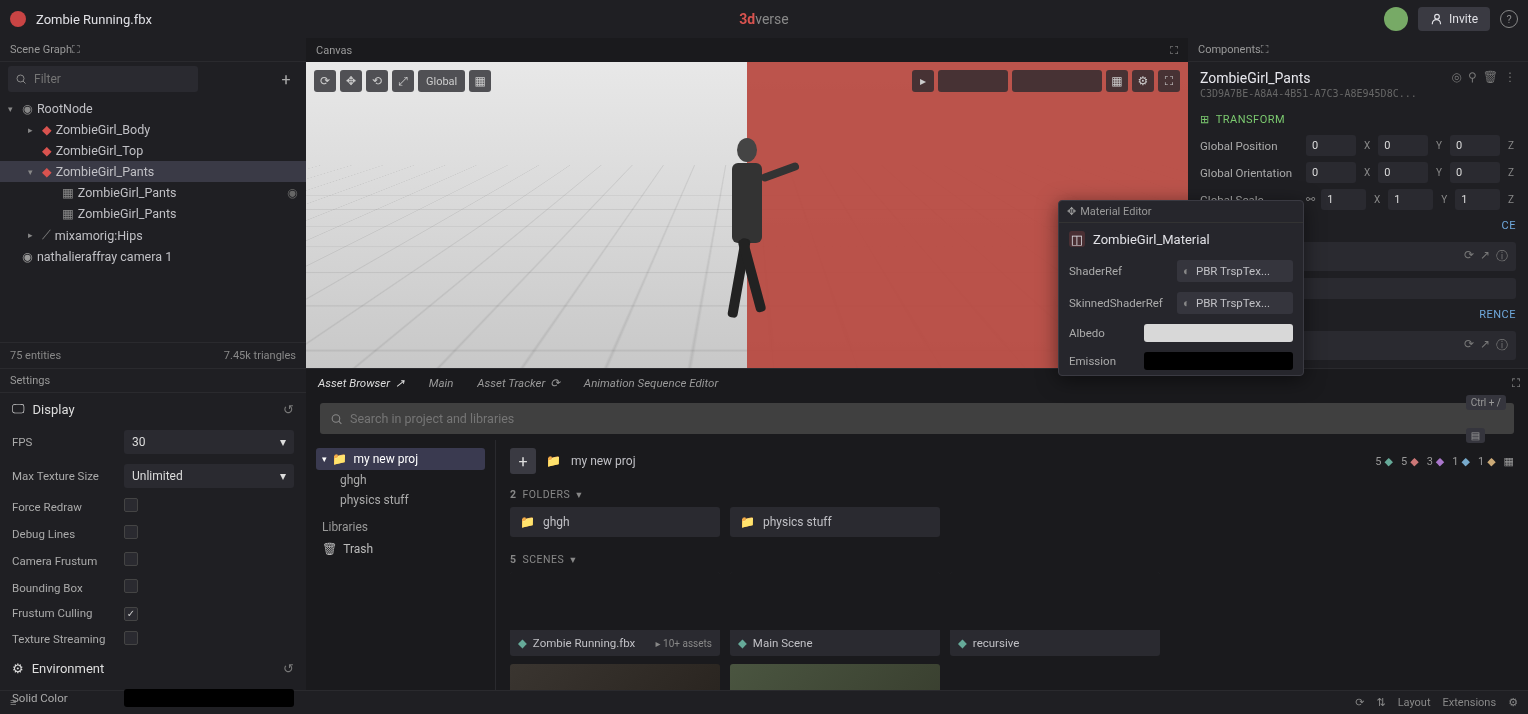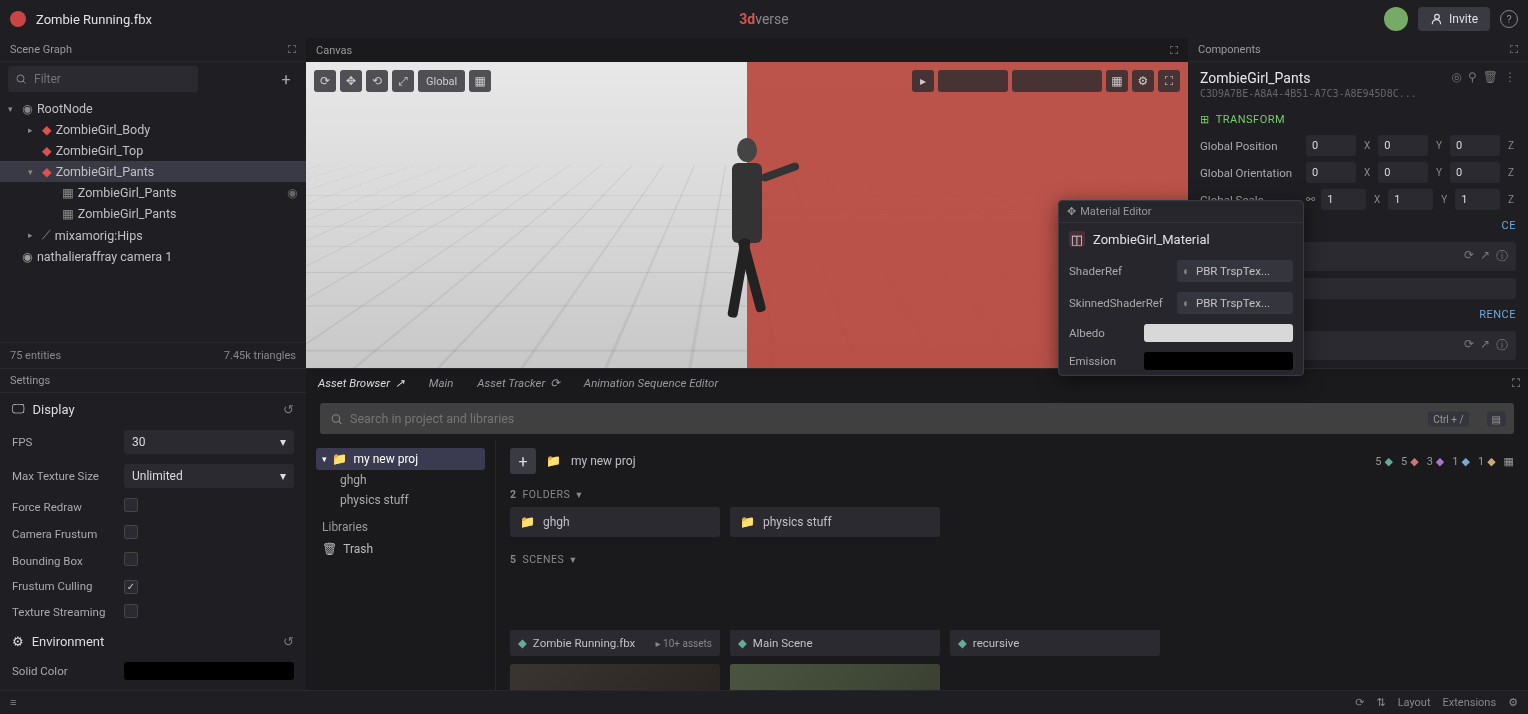"Scene Graph" .panel-header { justify-content: space-between -> flex-start }
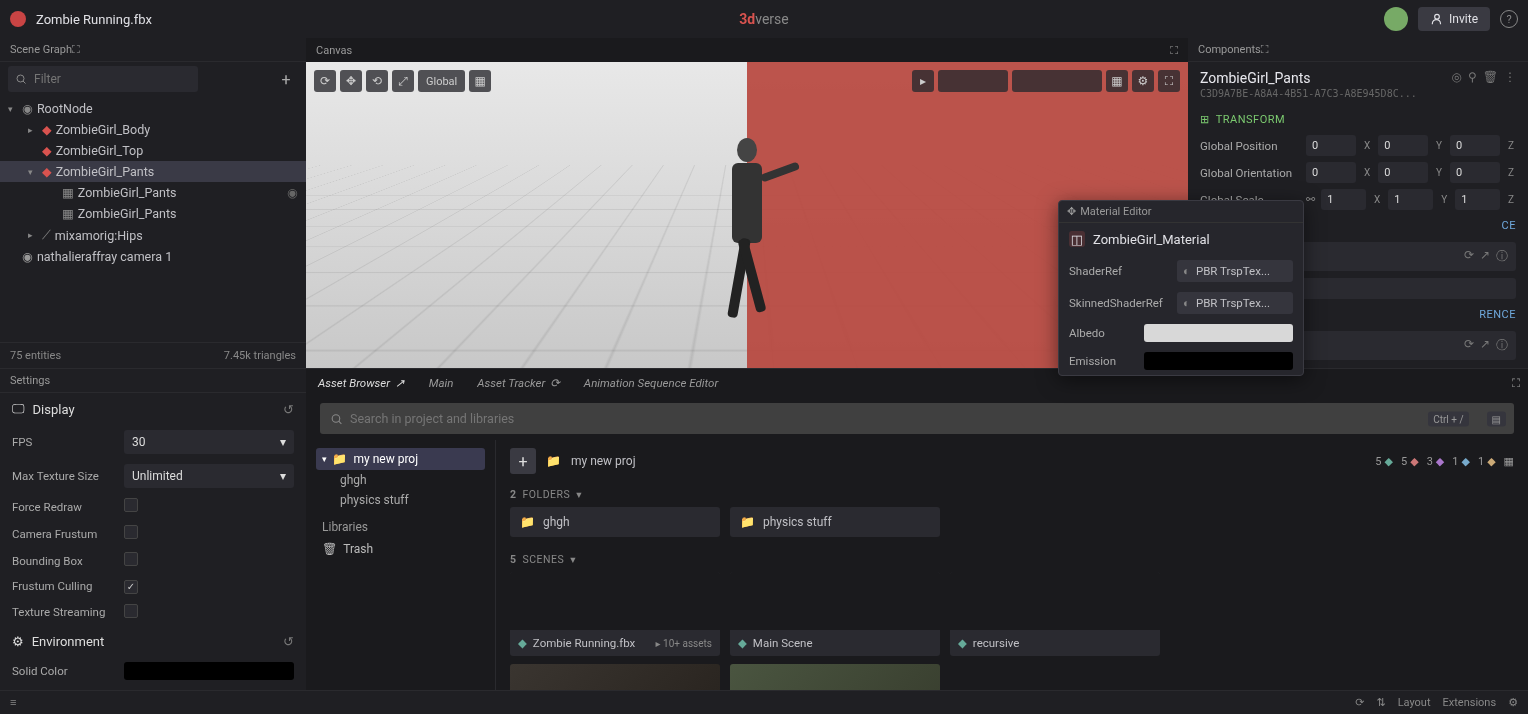"Ctrl + /" .browser-search .kbd { align-items: center -> flex-start; flex-direction: none -> column }
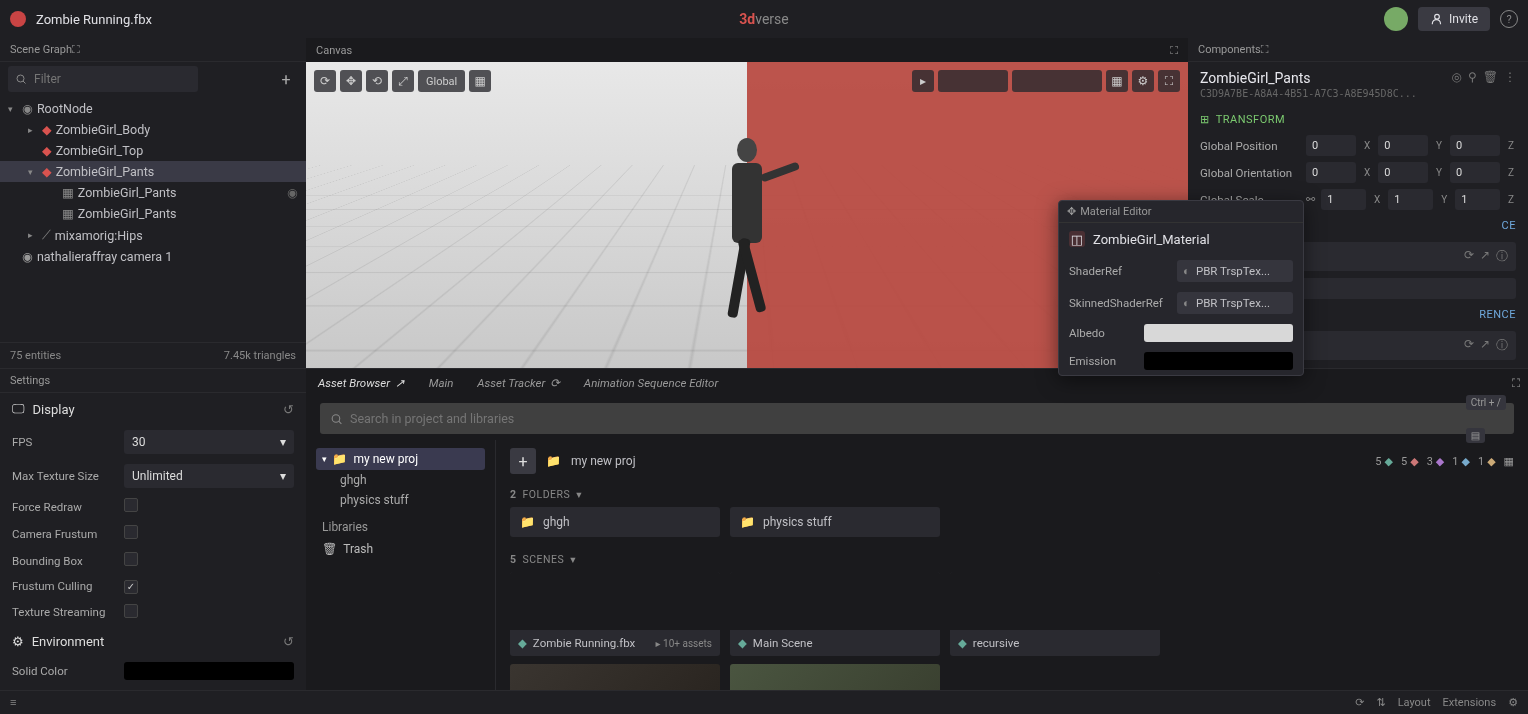"Debug Lines" div.setting-row { html: none -> <div> <span>Debug Lines</span> <div><span></span></div> </div> }
